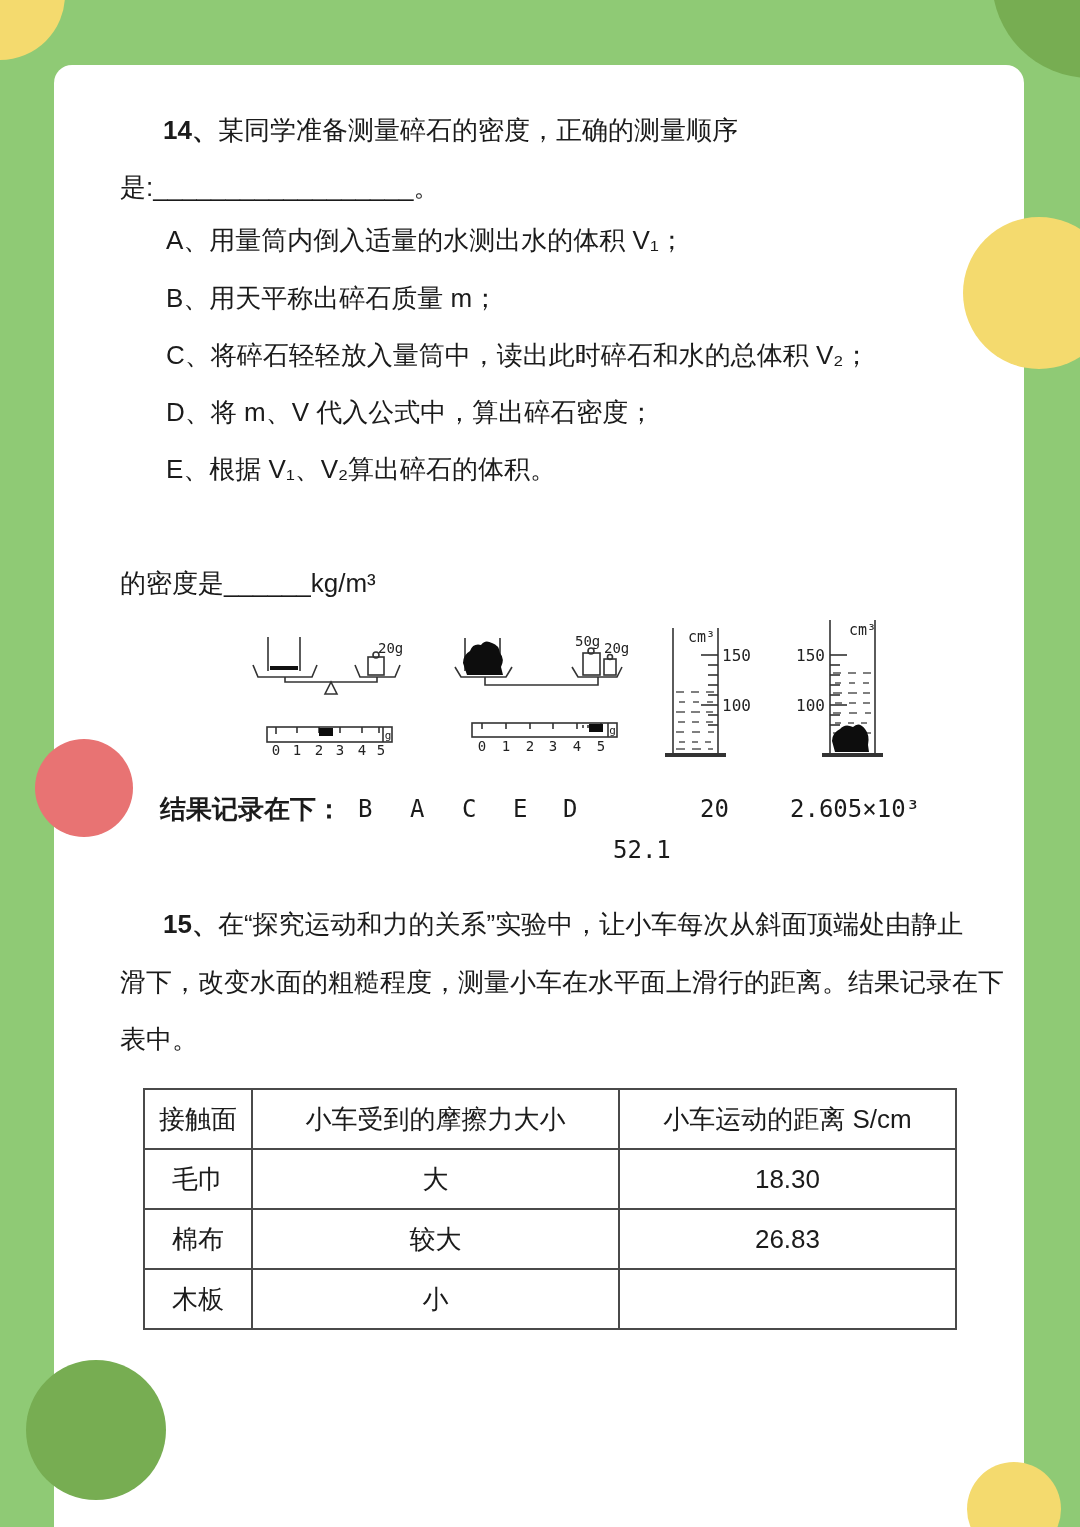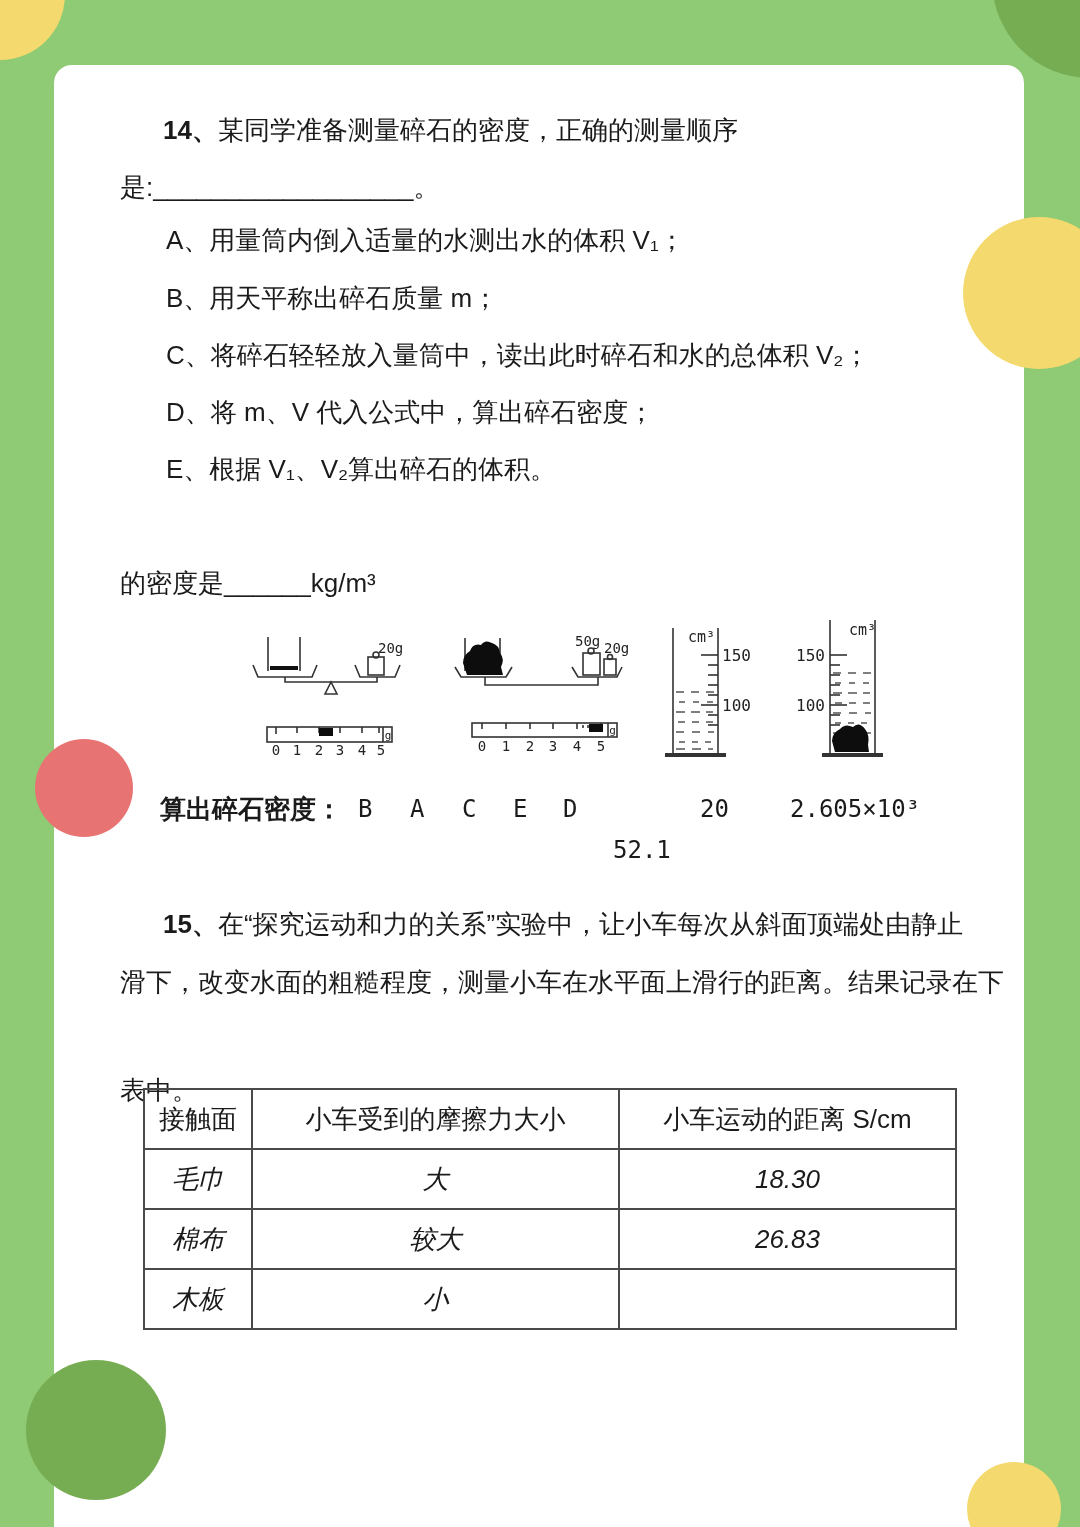"算出碎石密度：" div.ans-label { text: 算出碎石密度 -> 结果记录在下 }
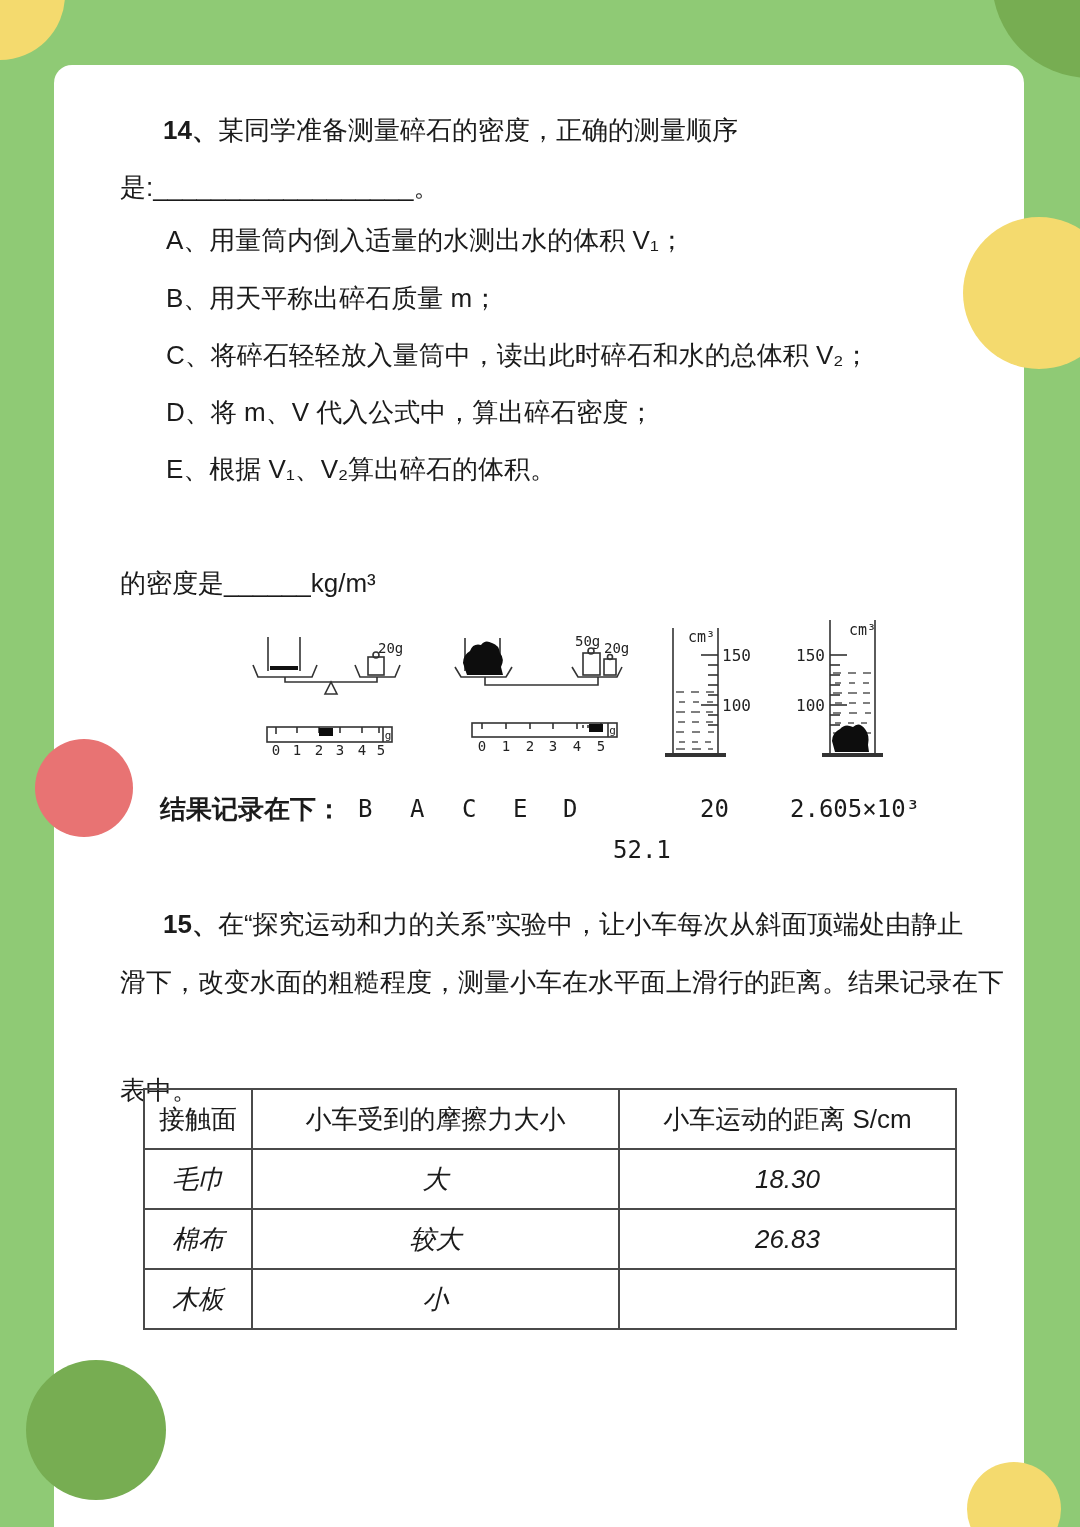"表中。" div.tline { top: 1008px -> 957px }
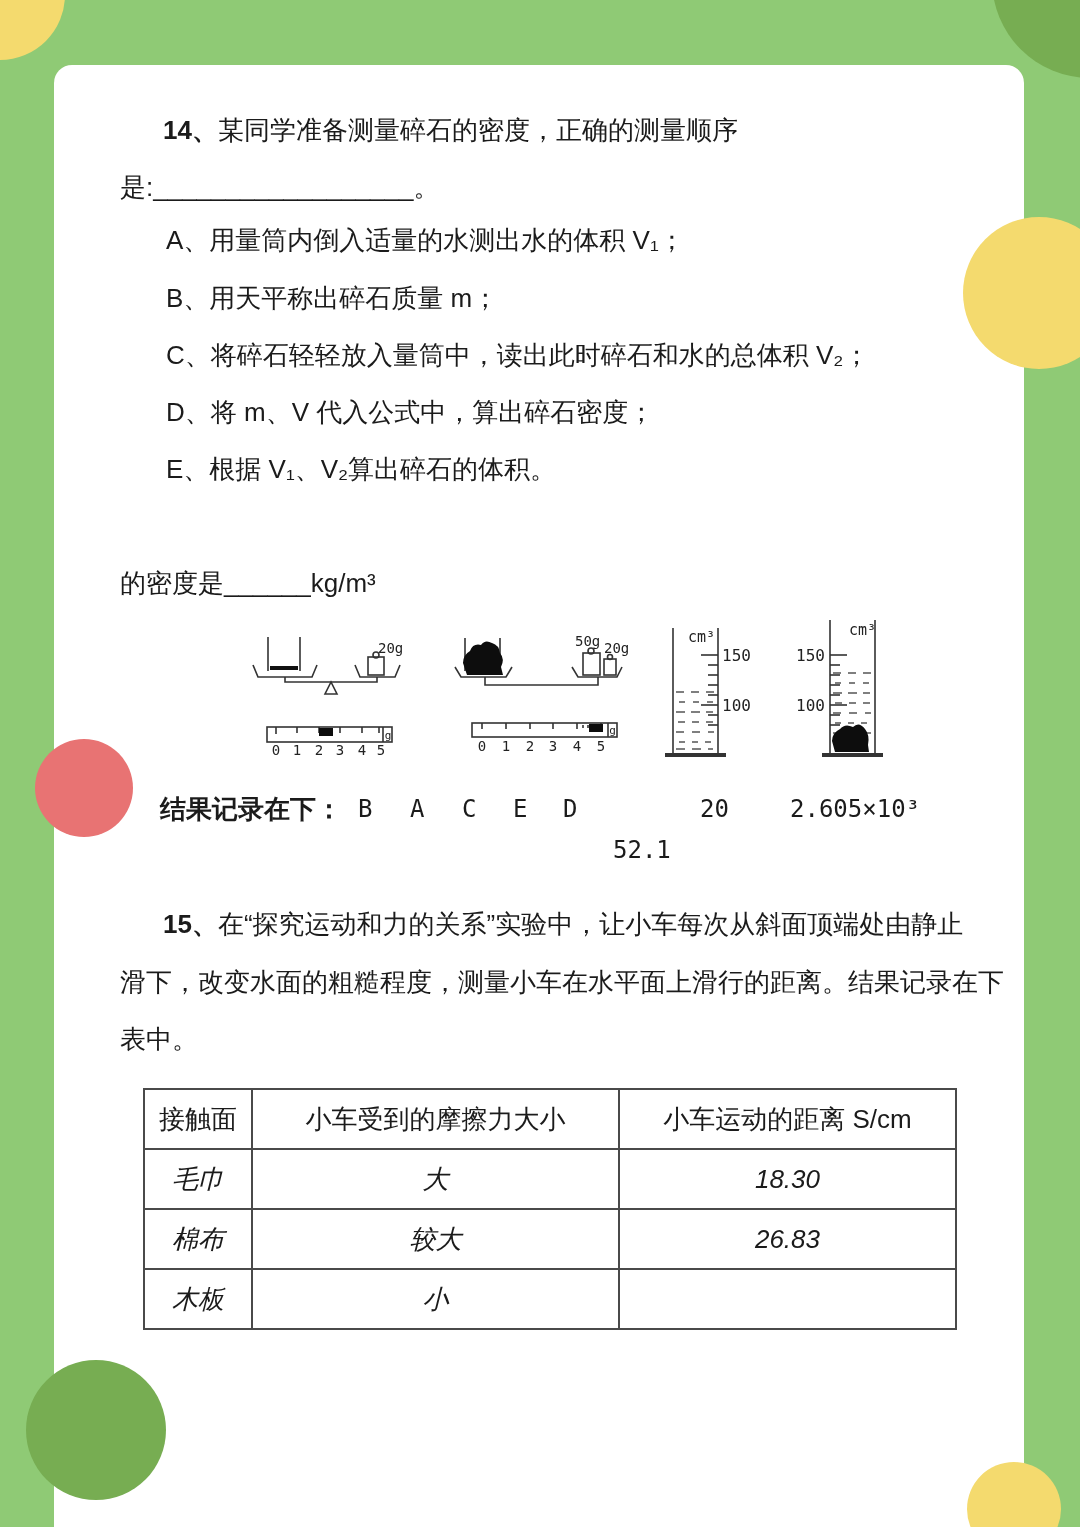"毛巾" table.exp td { font-style: italic -> none }
